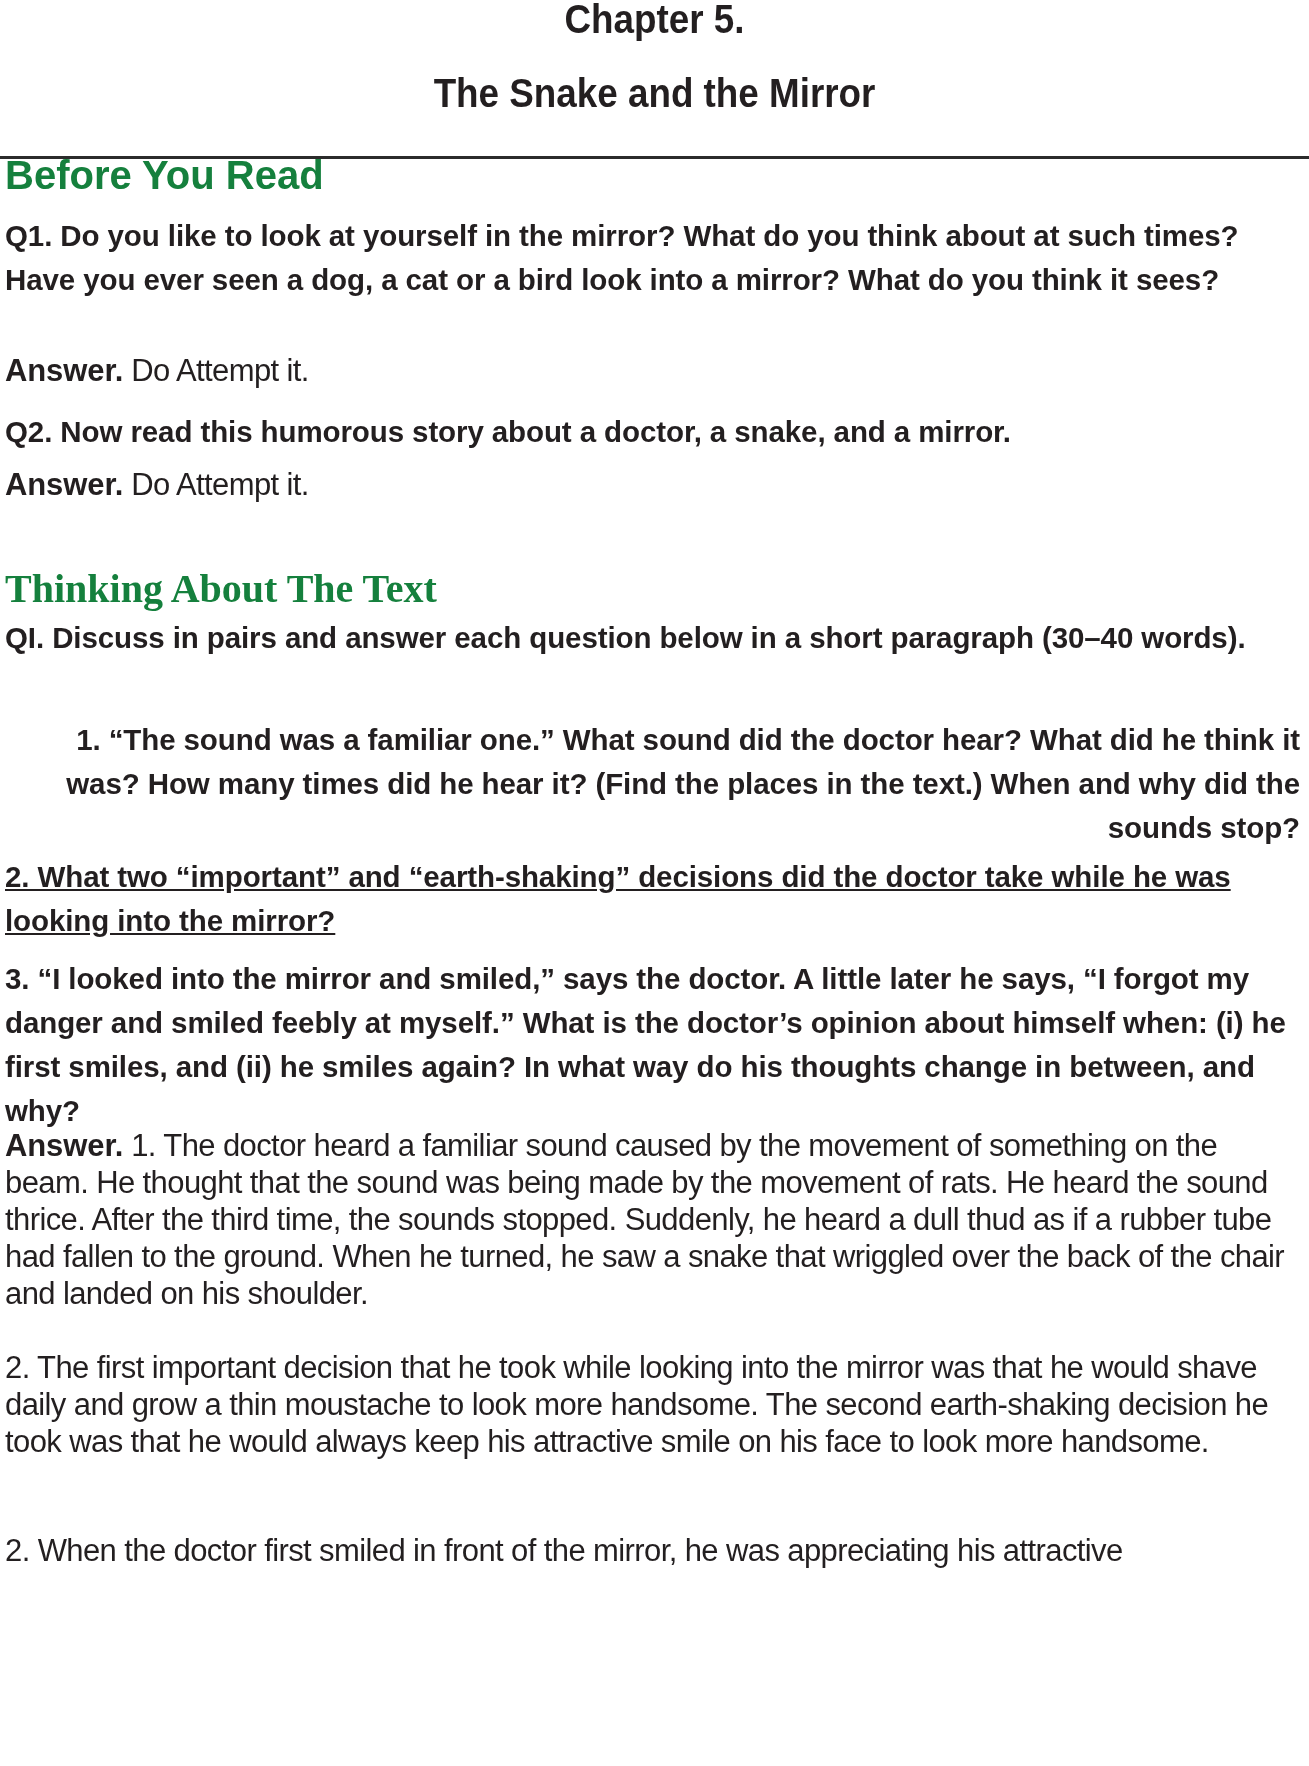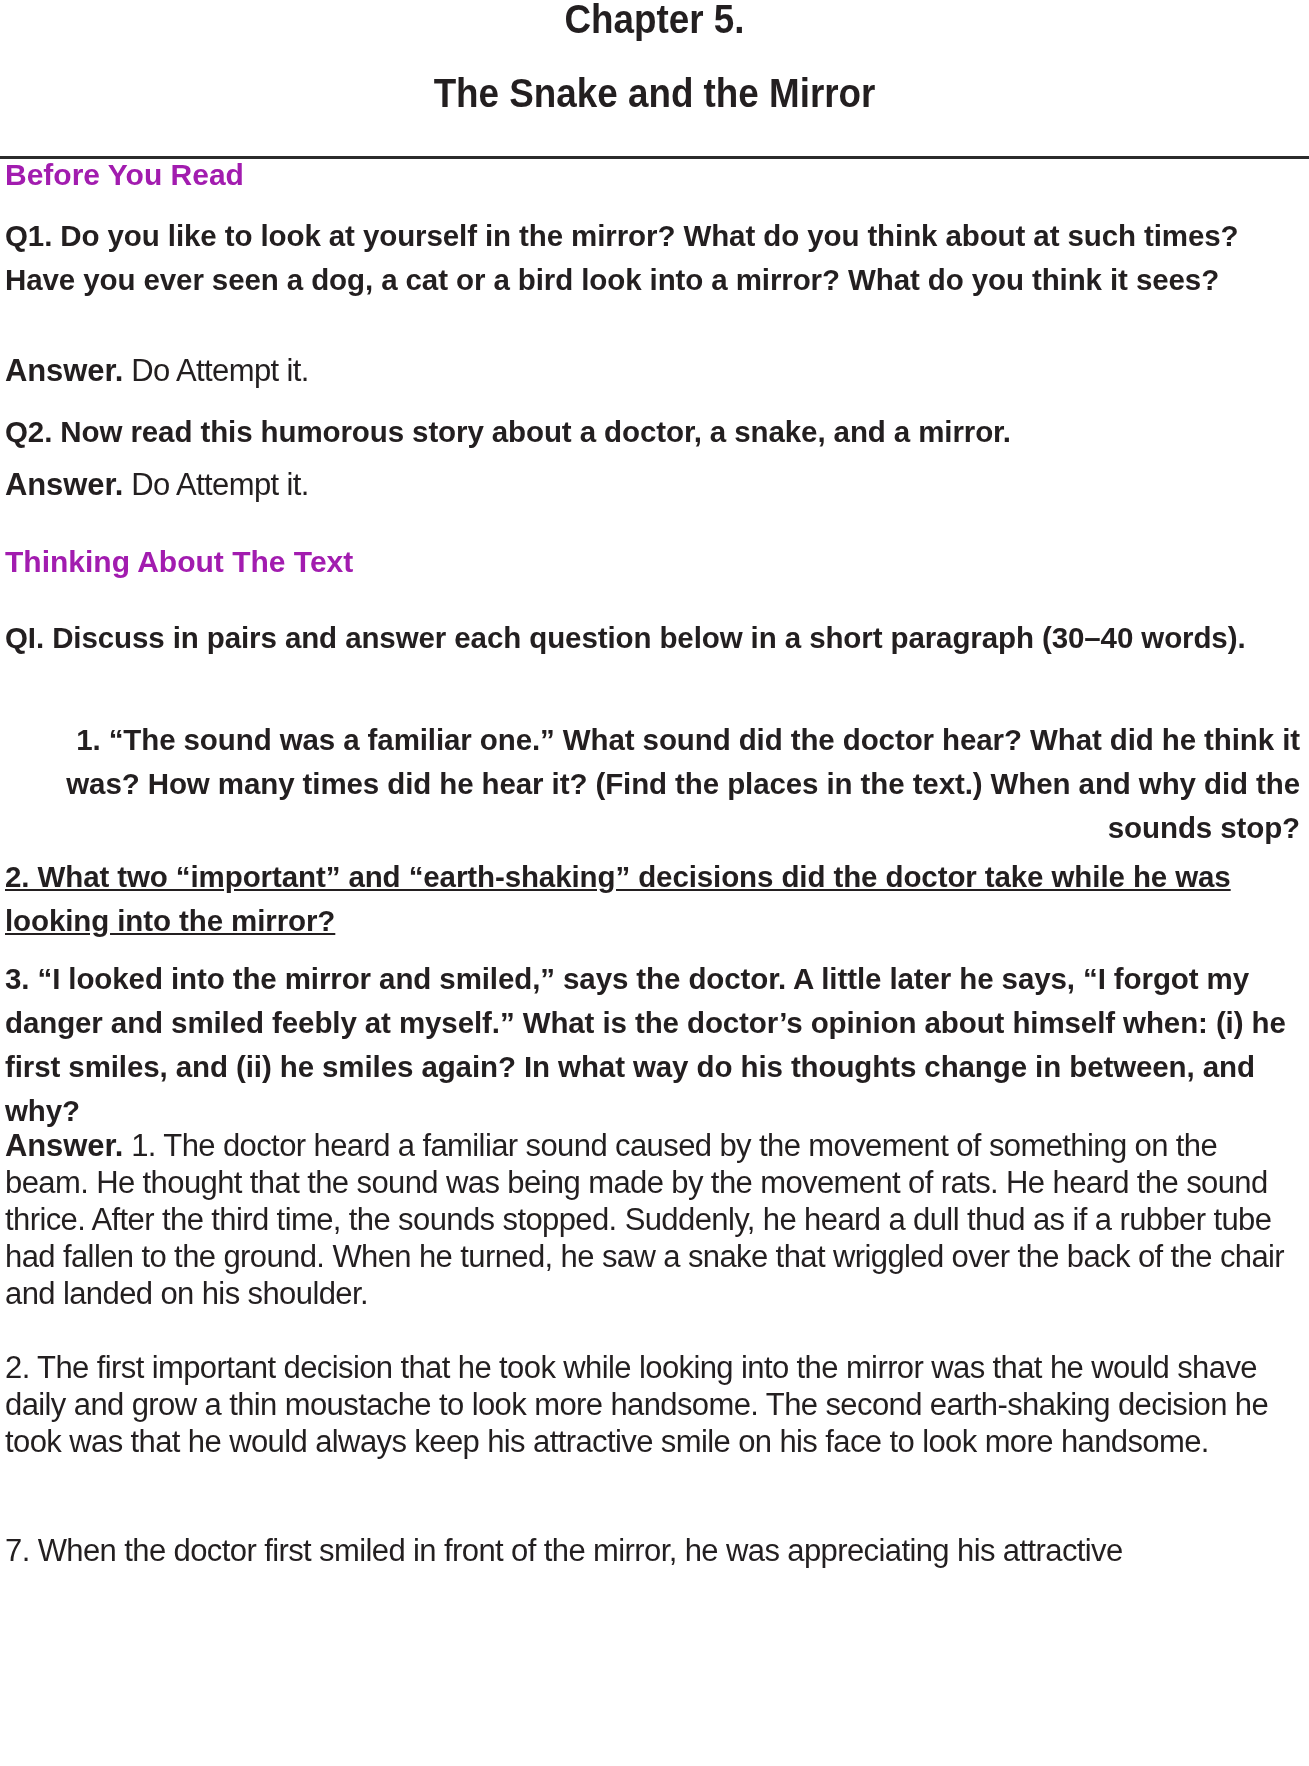"Before You Read" .section-heading { color: #a21caf -> #15803d; font-size: 30px -> 40px }
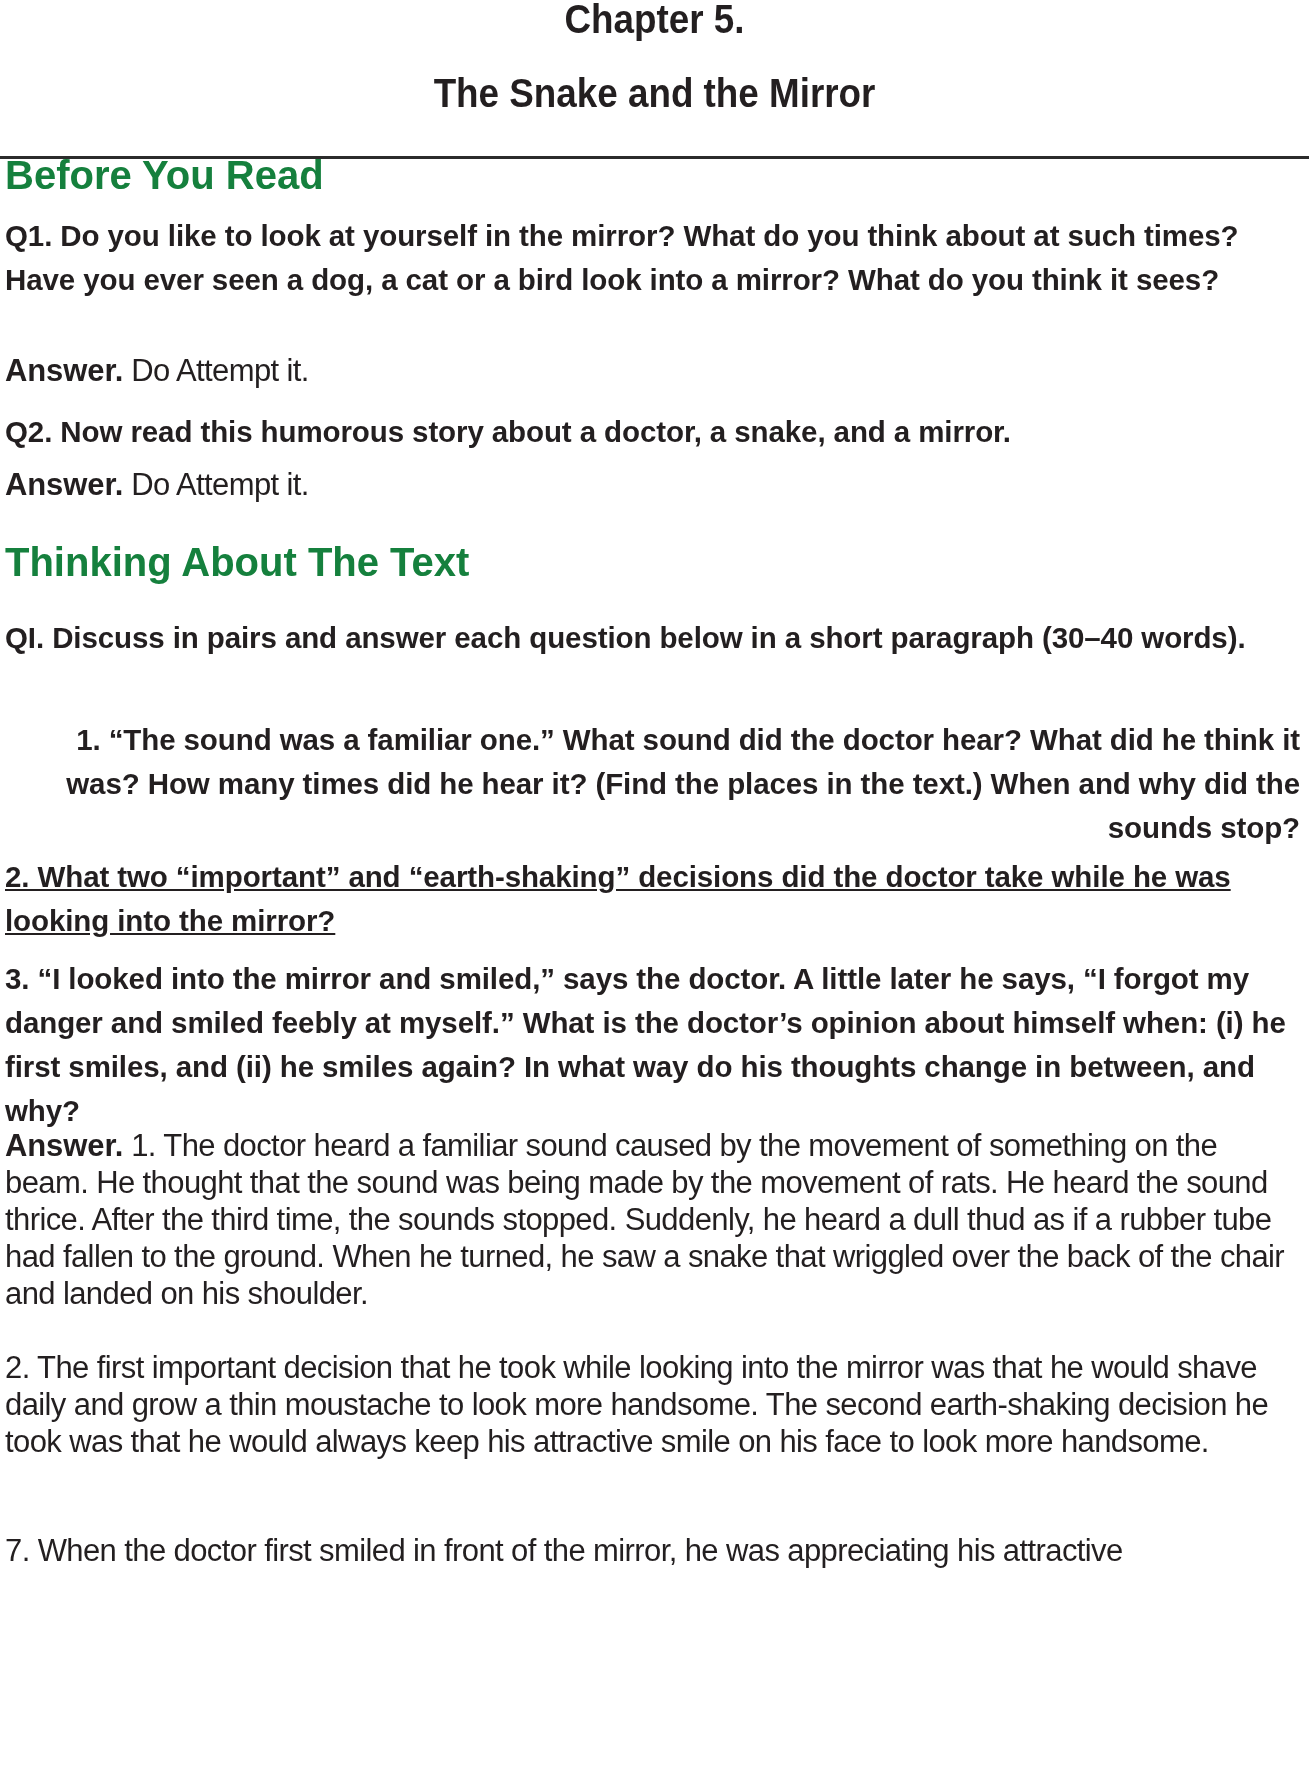"Thinking About The Text" div.section-heading { font-family: none -> Liberation Serif, serif; top: 544px -> 571px }
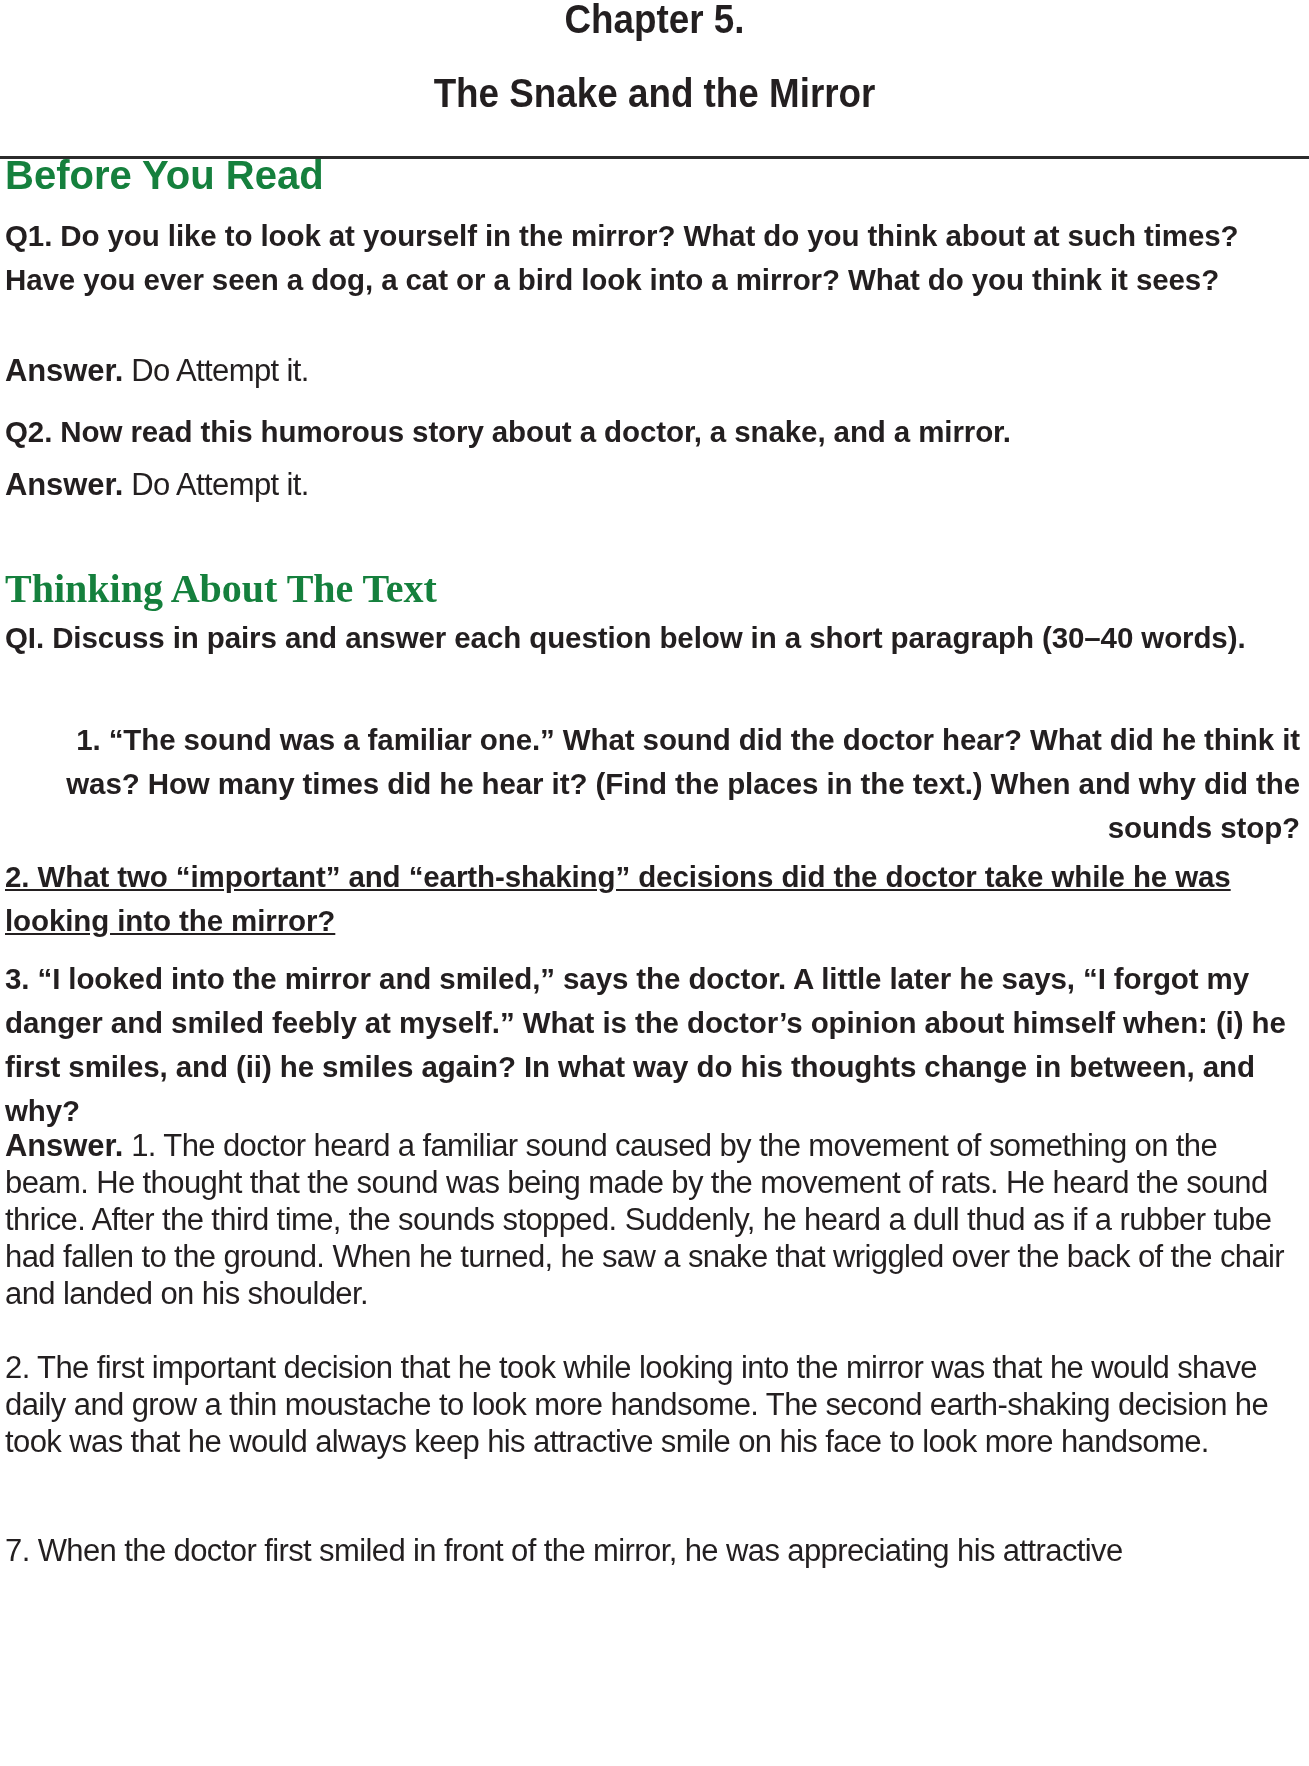"7. When the doctor first" div.ans { text: 7 -> 2 }
